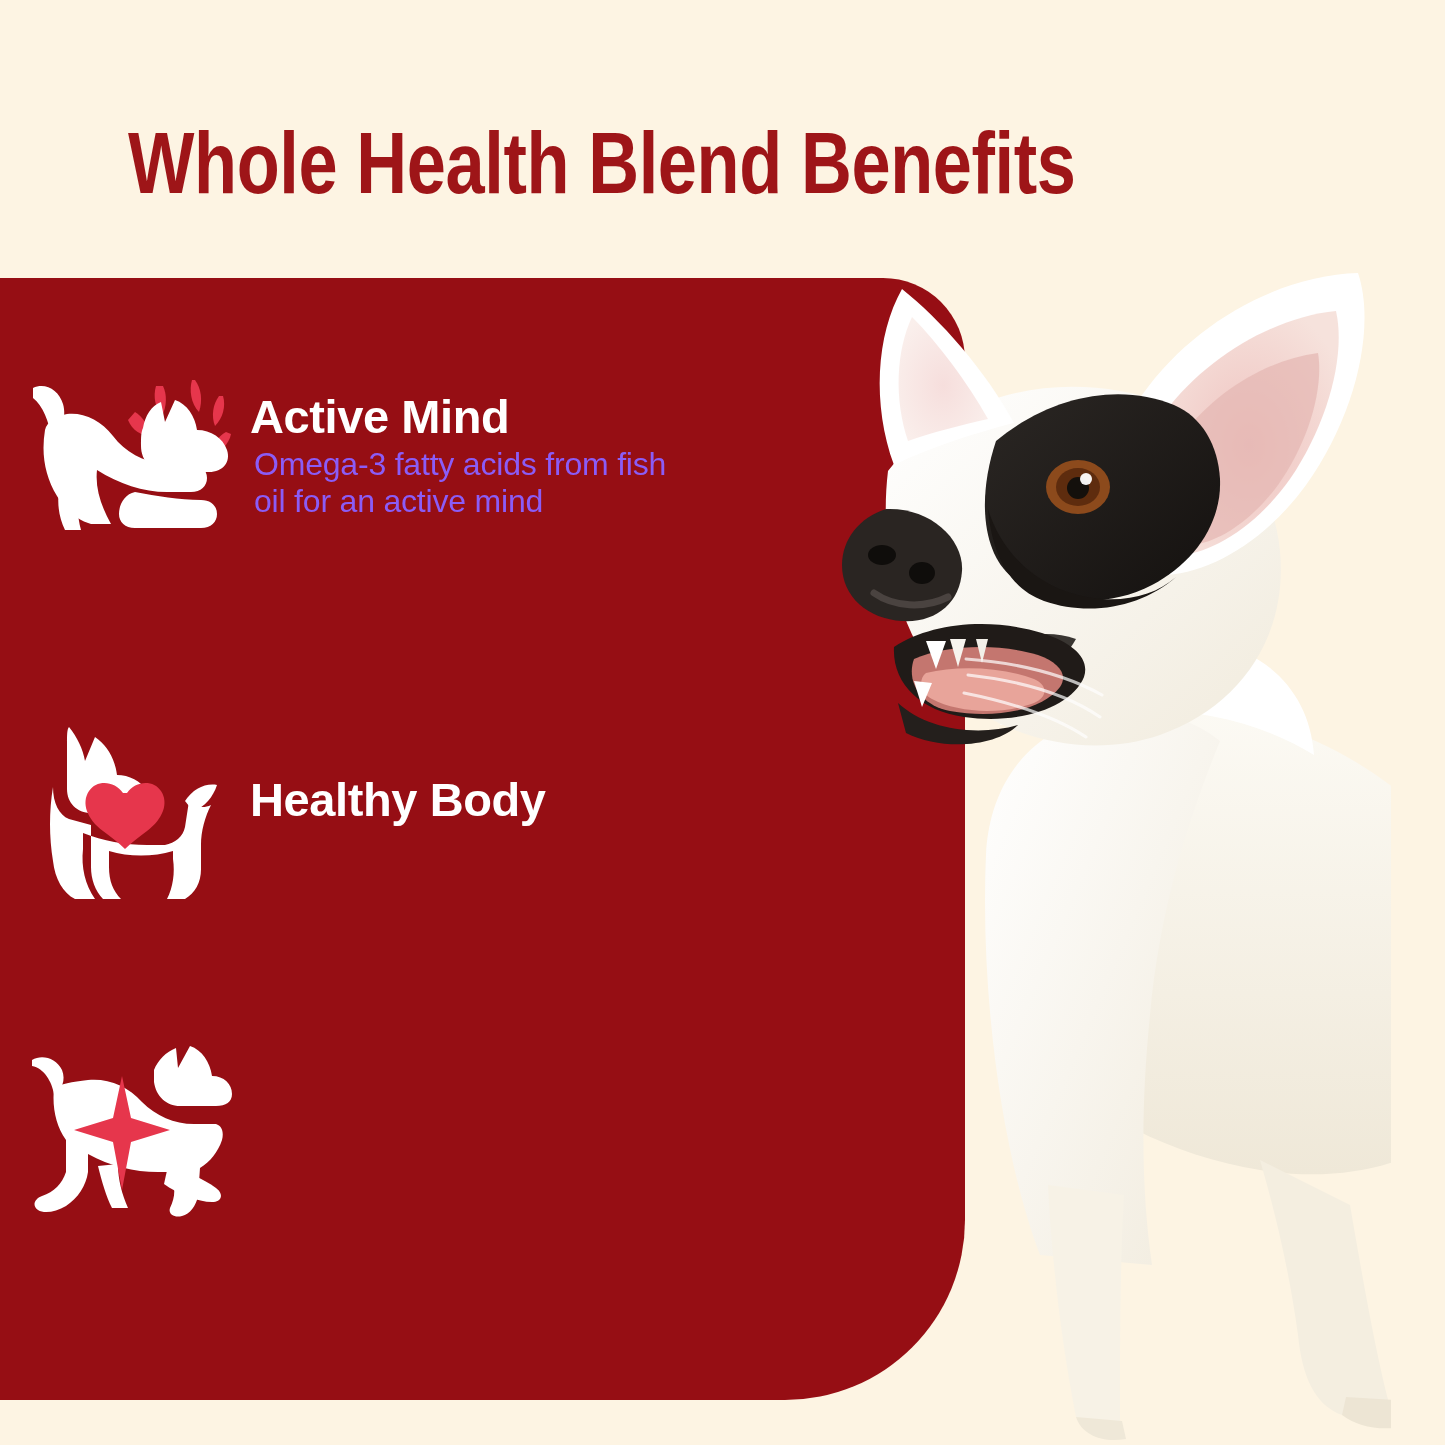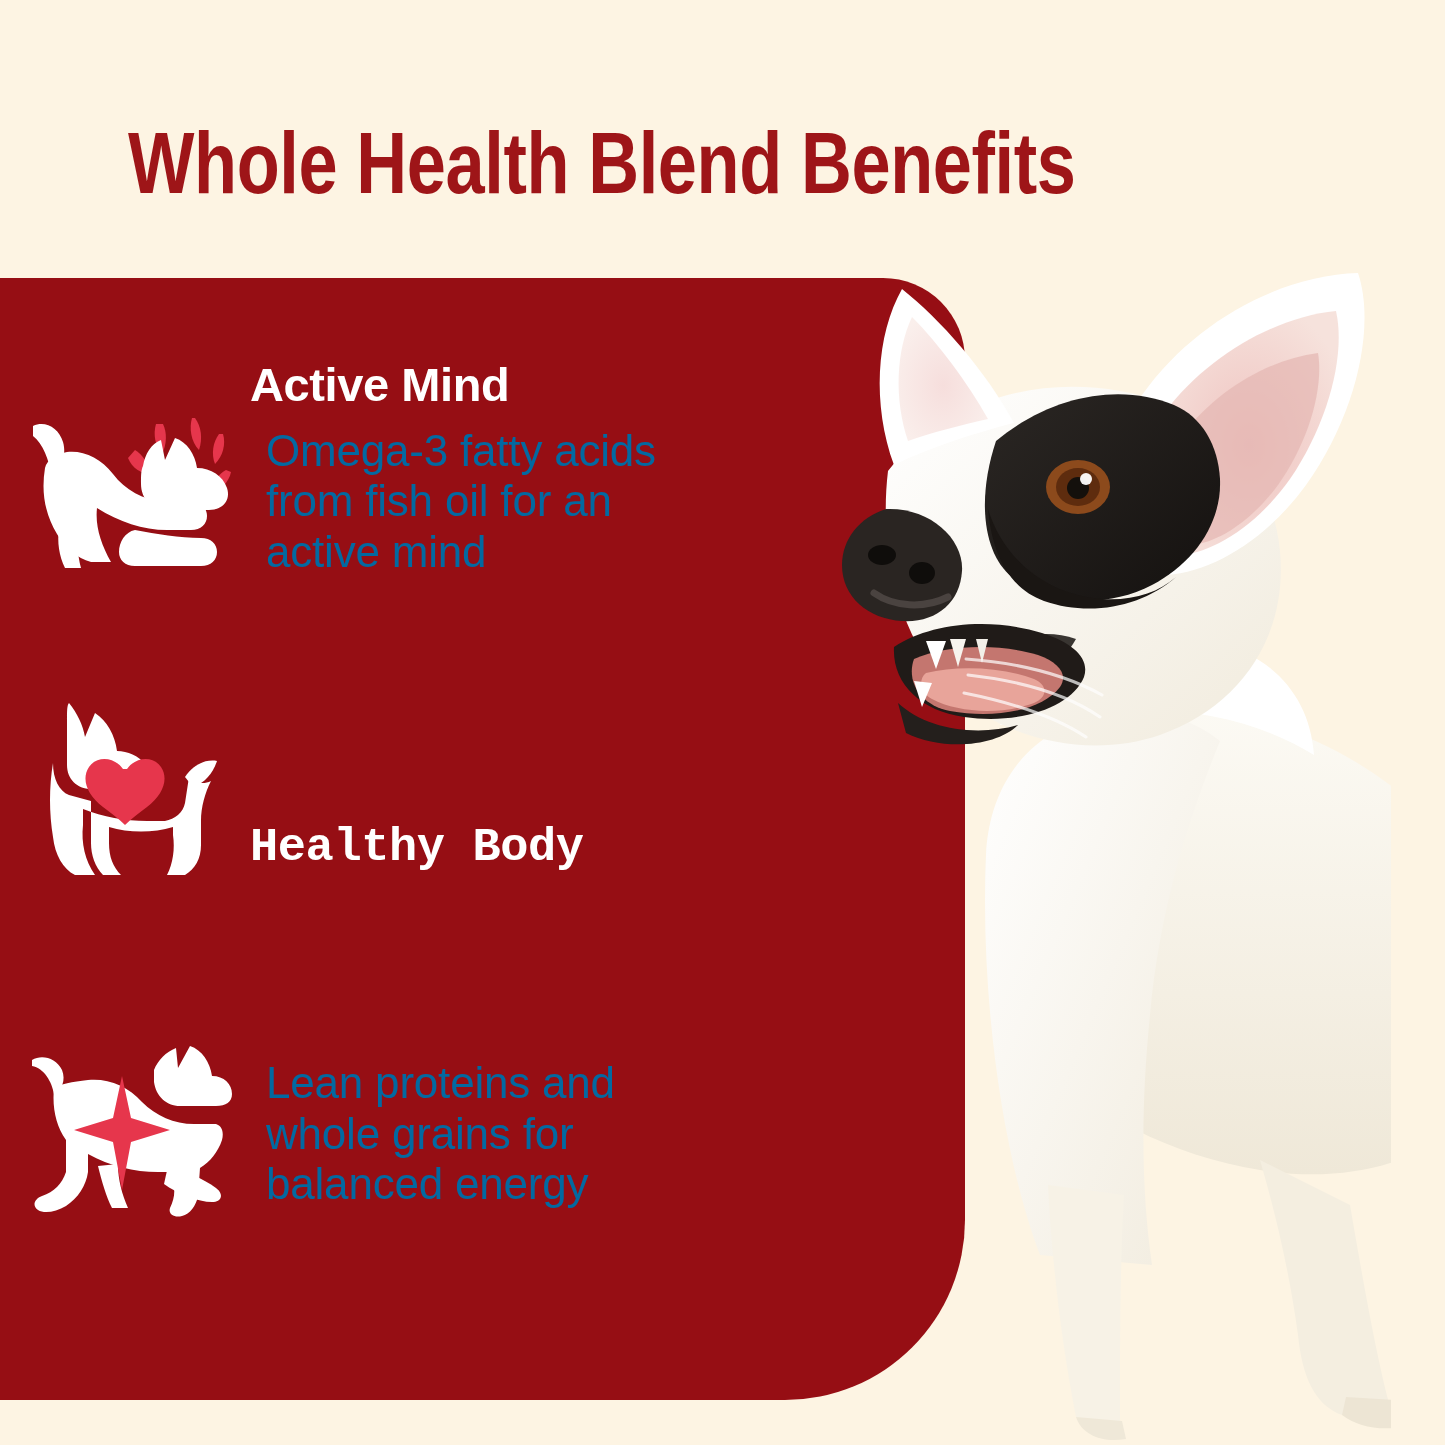"Active Mind" .row { align-items: flex-end -> center }
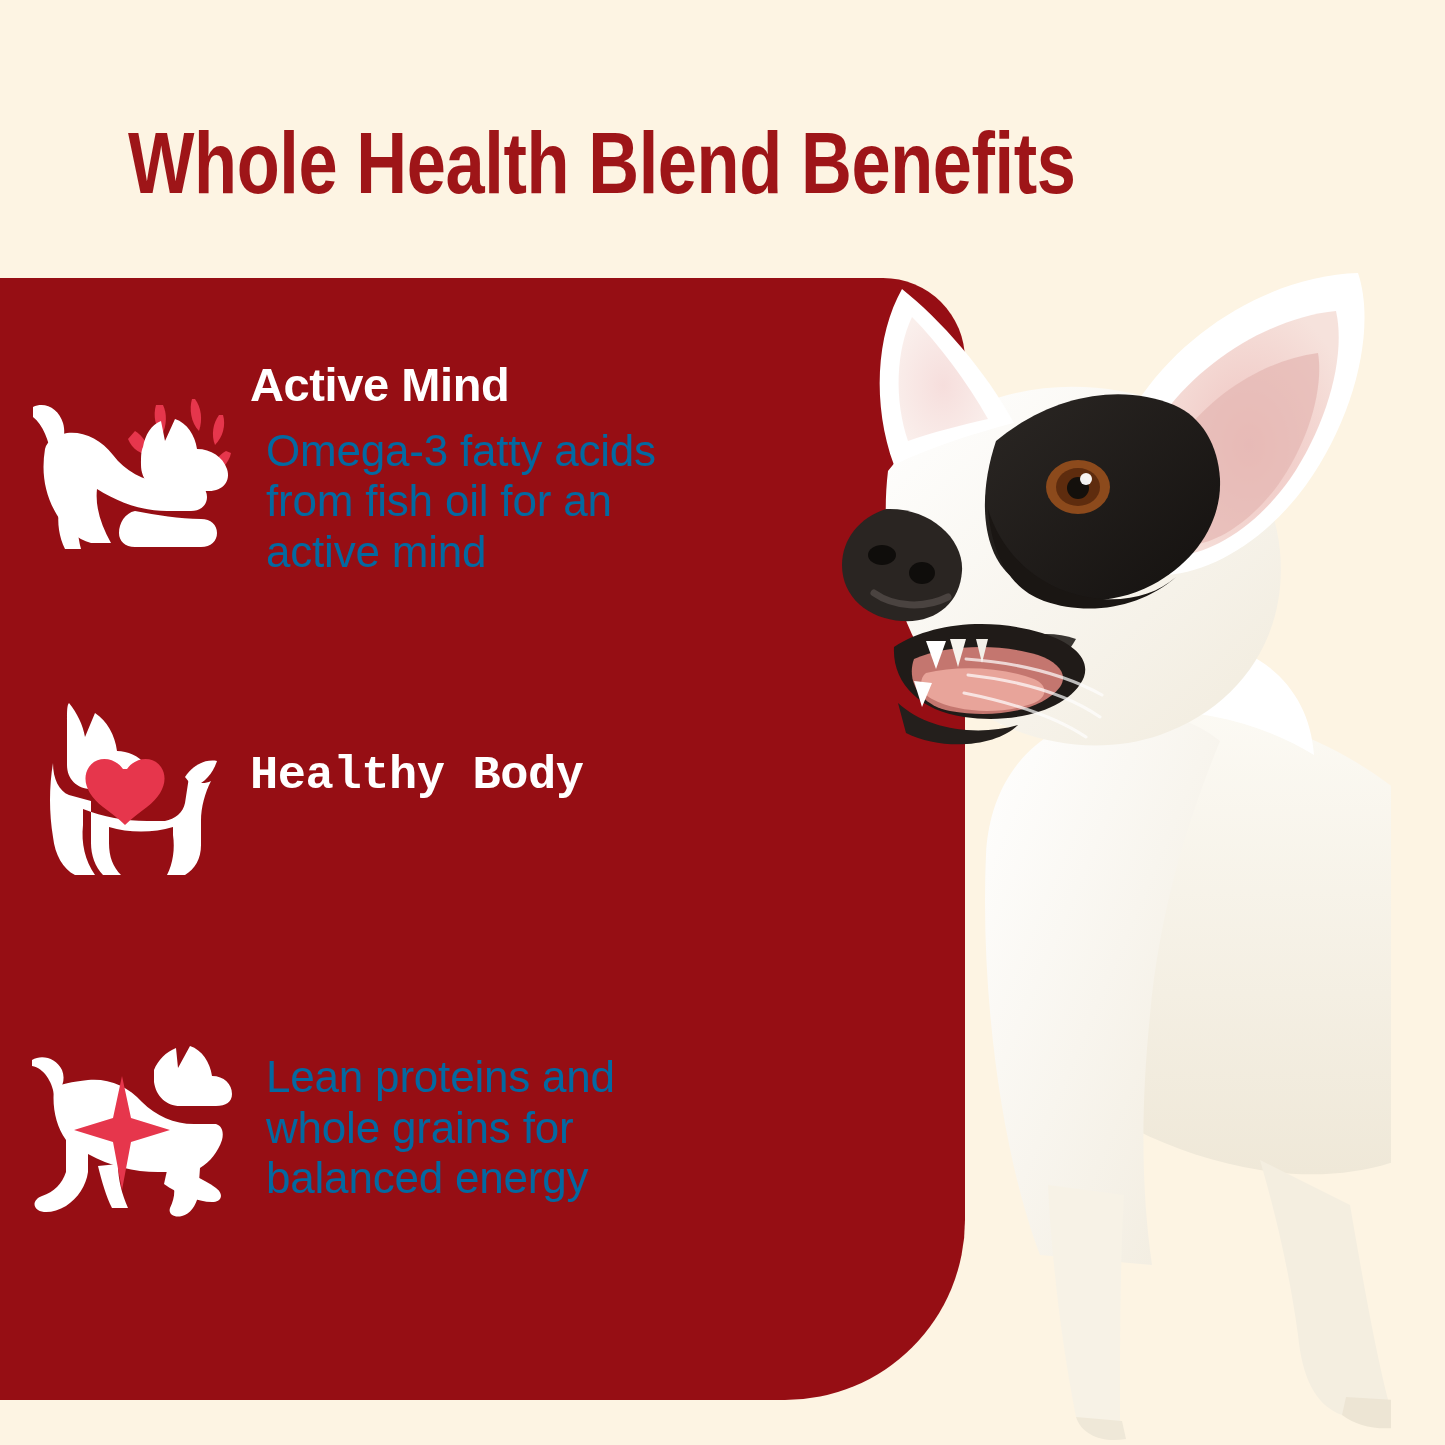"Omega-3 fatty acids from fish" .b-desc { color: #0369a1 -> #8b5cf6; font-size: 44px -> 32px; margin: 16px -> 4px }
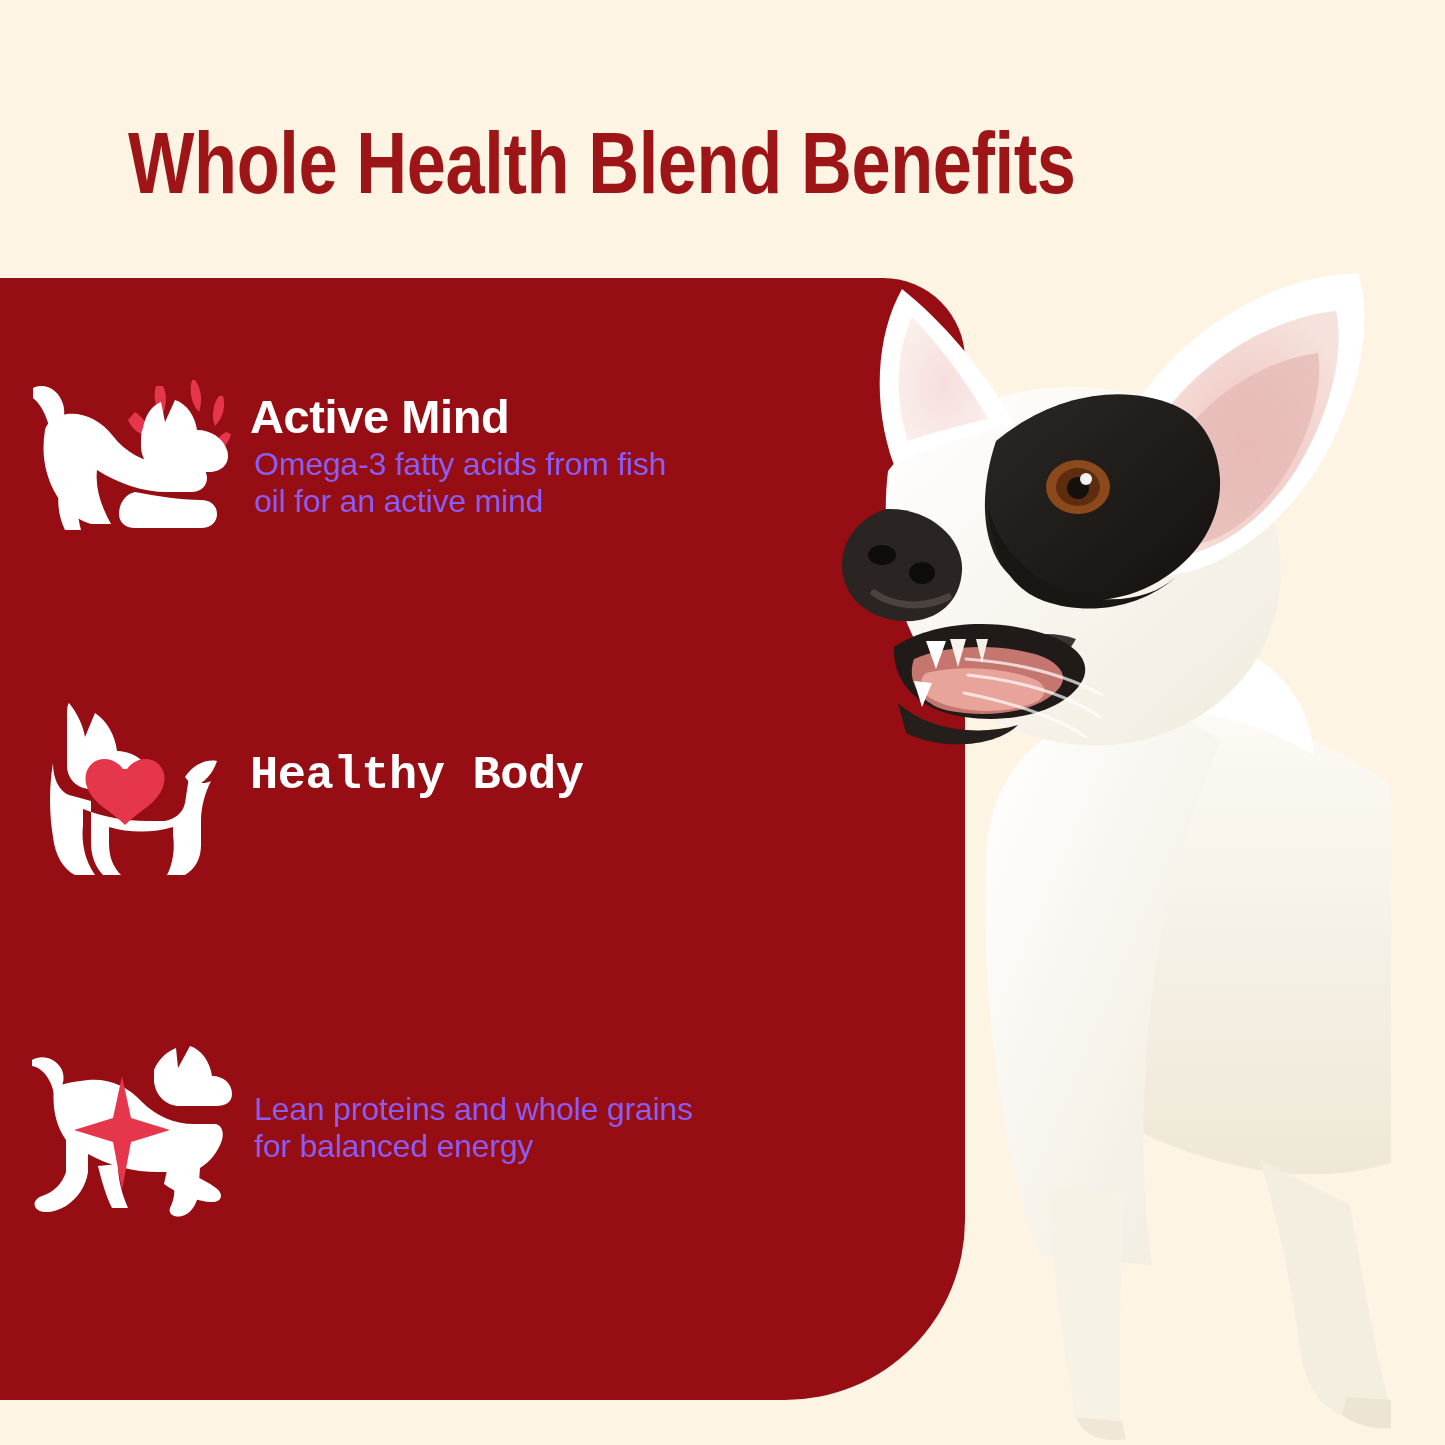"Healthy Body" .row.r2 { font-family: Liberation Mono, monospace -> none; top: 397px -> 421px }
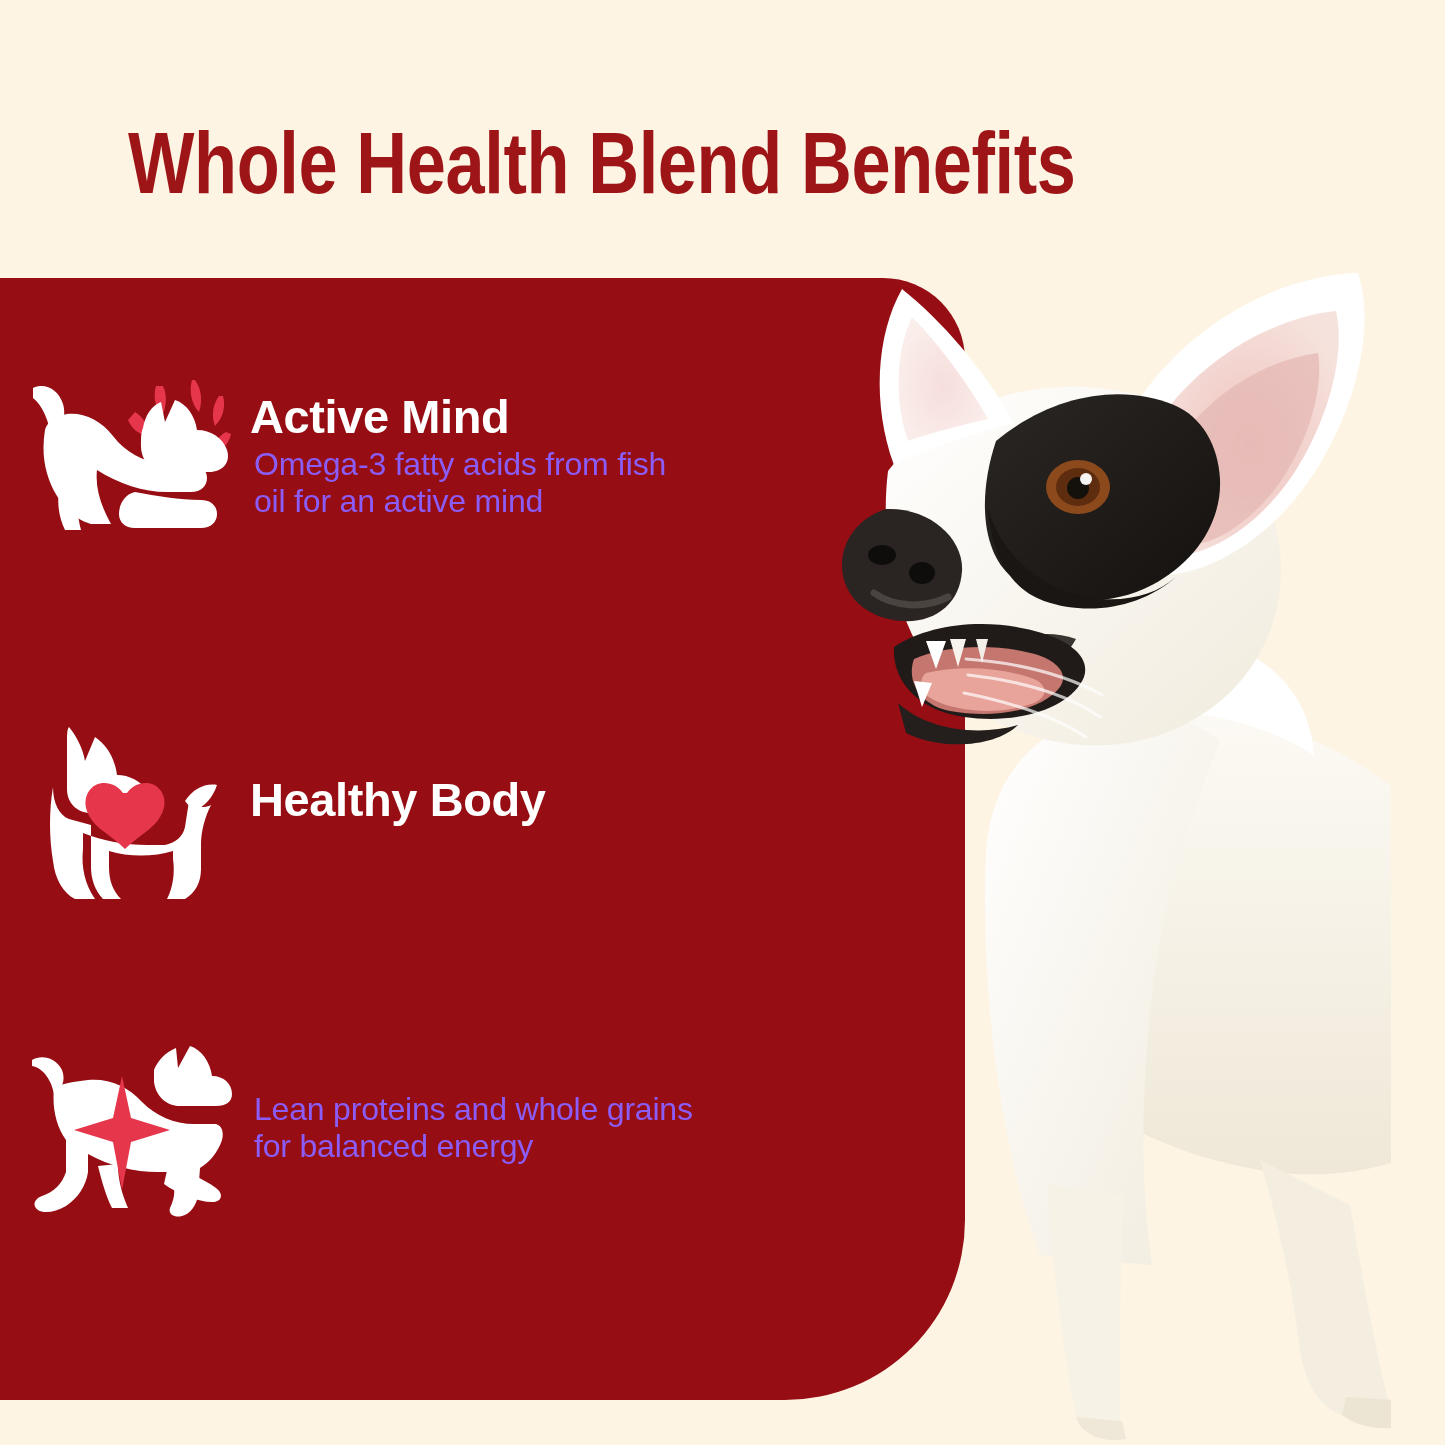"Lean proteins and whole grains" p.b-desc { html: <p>Lean proteins and whole grains for balanced energy</p> -> none }
